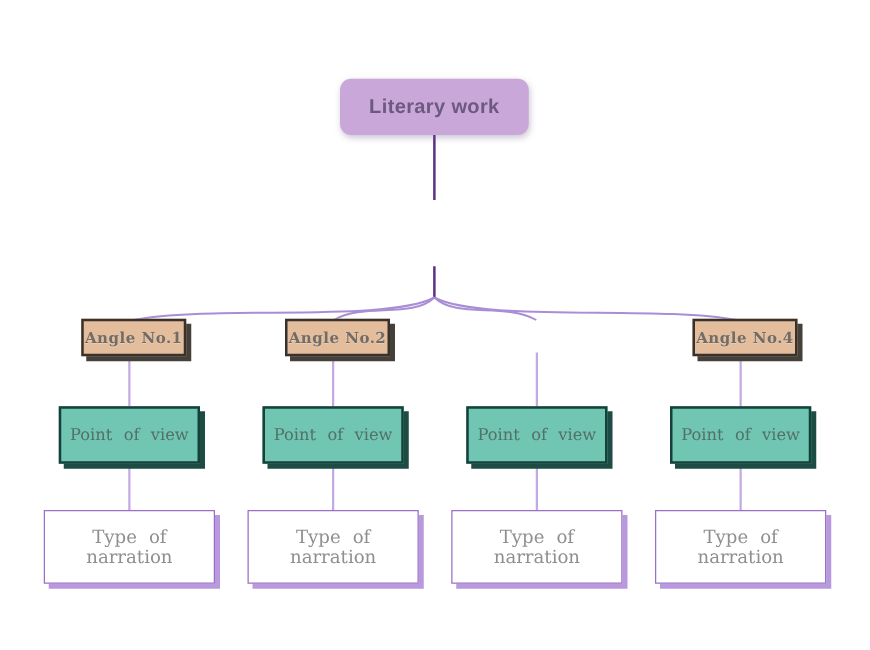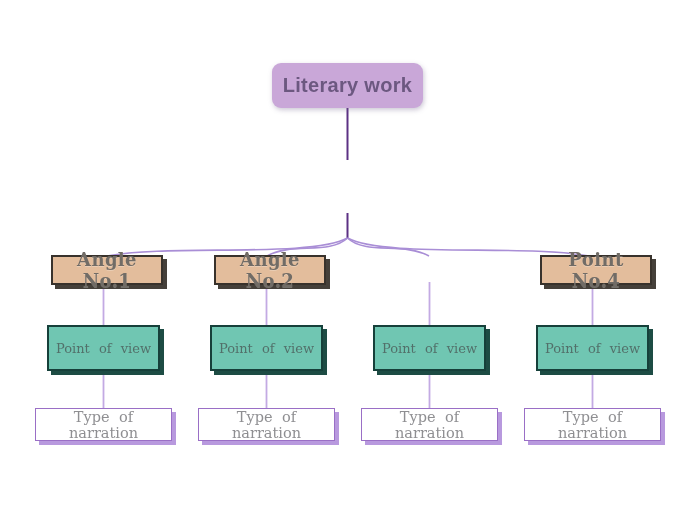"Literary work" .node-root { font-size: 20px -> 16px }
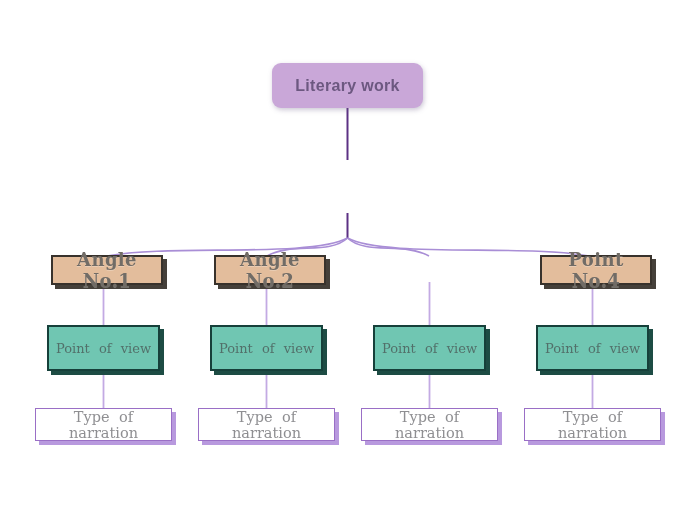"Angle No.1" .node-angle { font-size: 18px -> 12px; margin-left: none -> 14px; width: 112px -> 84px }
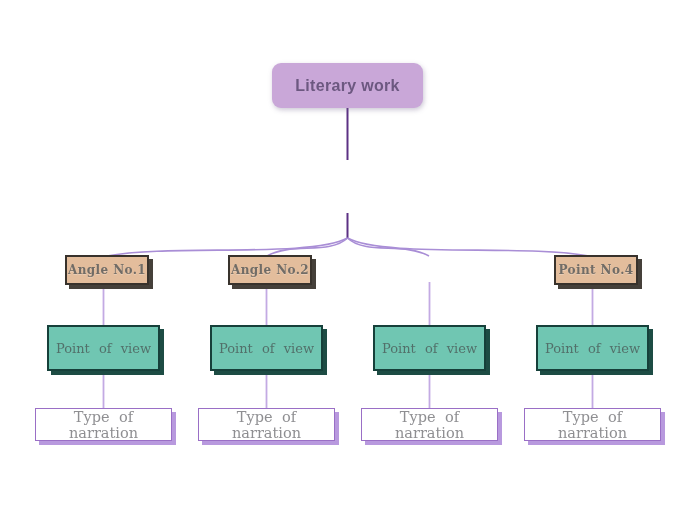"Point No.4" span { text: Point -> Angle }
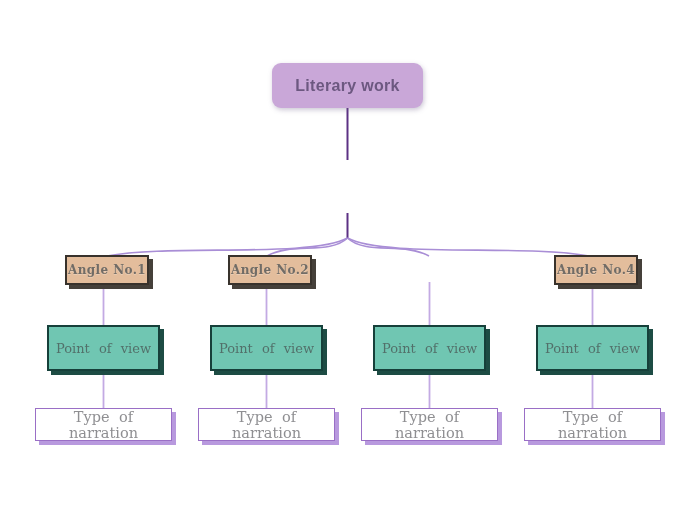"Type of narration" .node-narr { height: 33px -> 59px }
